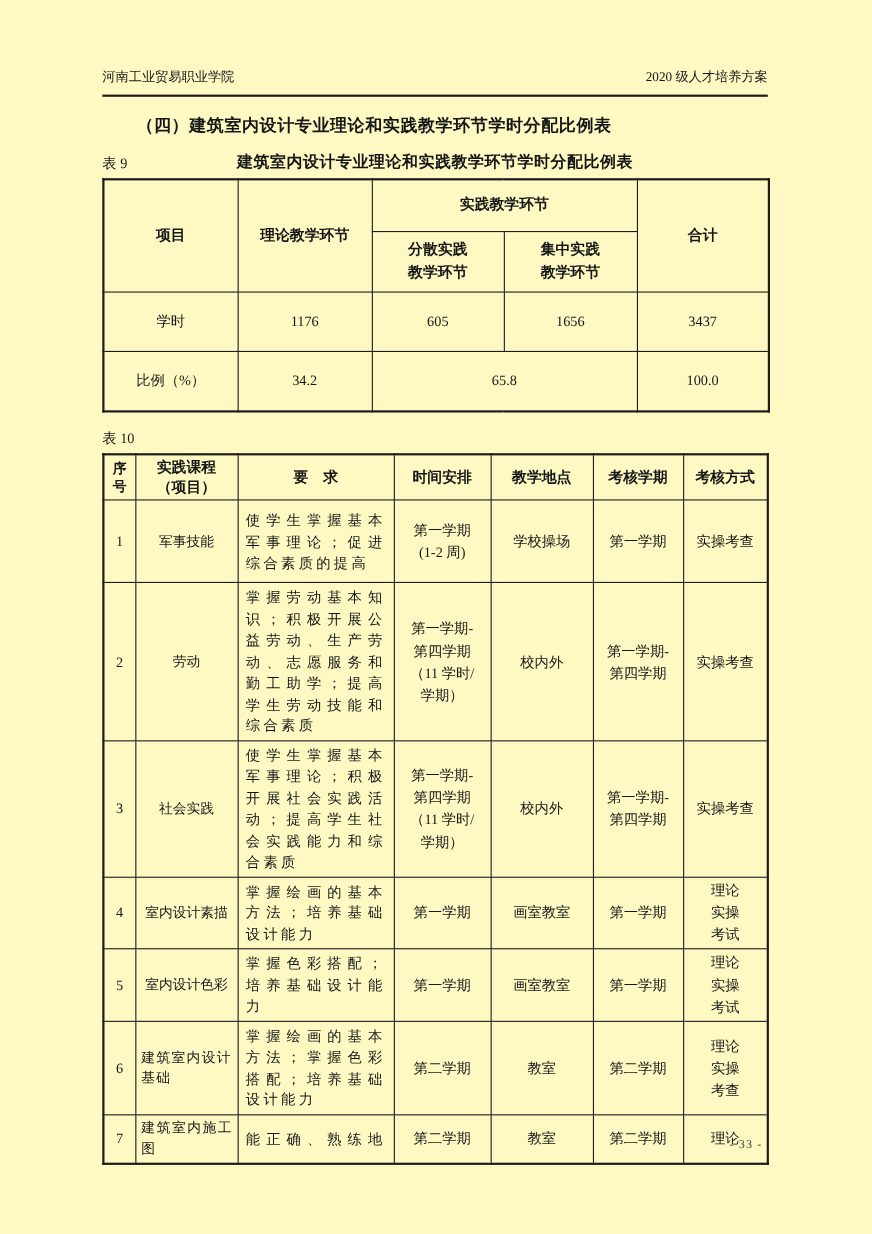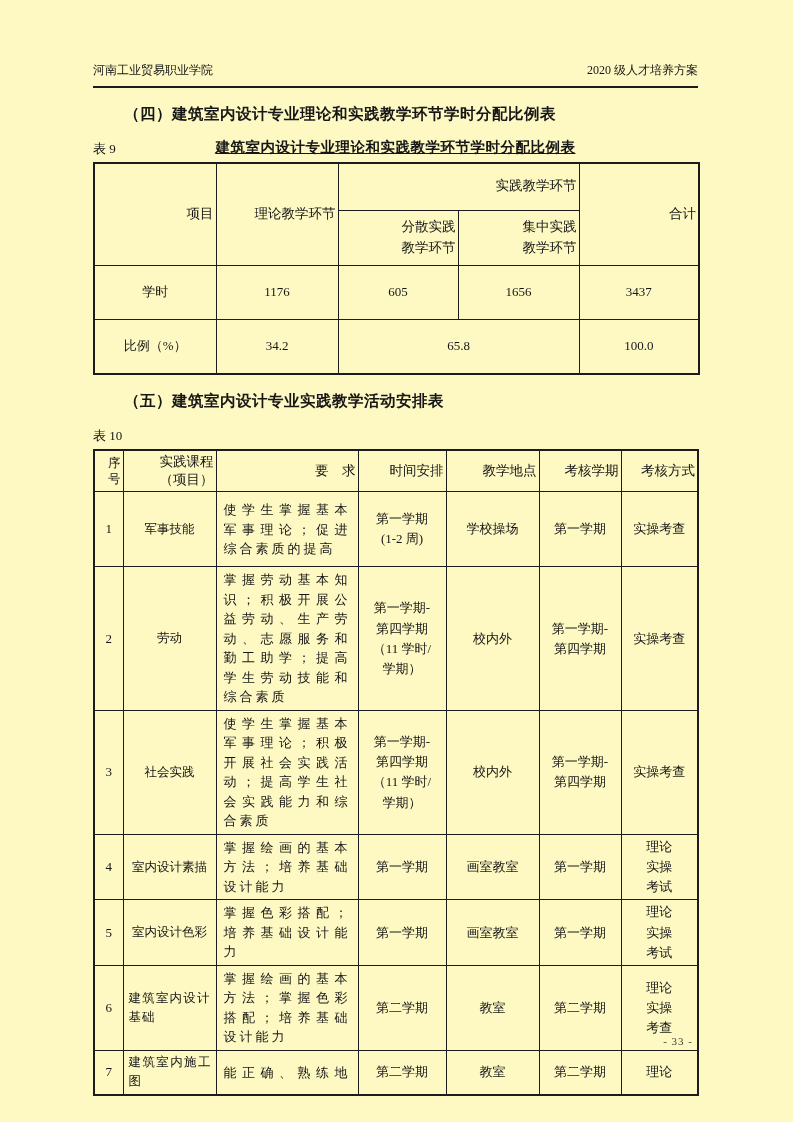"表 9" .caption-row { text-decoration: underline -> none }
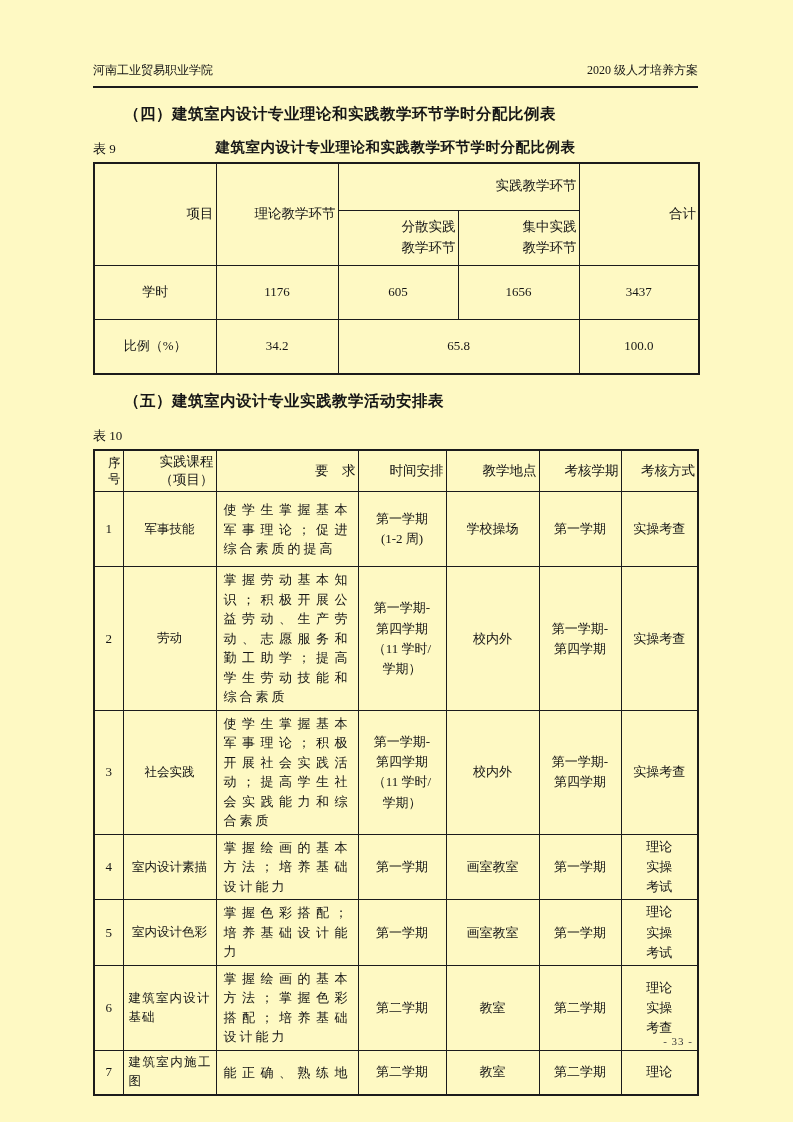"实践教学环节" .doc-table td.h { font-weight: normal -> bold; text-align: right -> none }
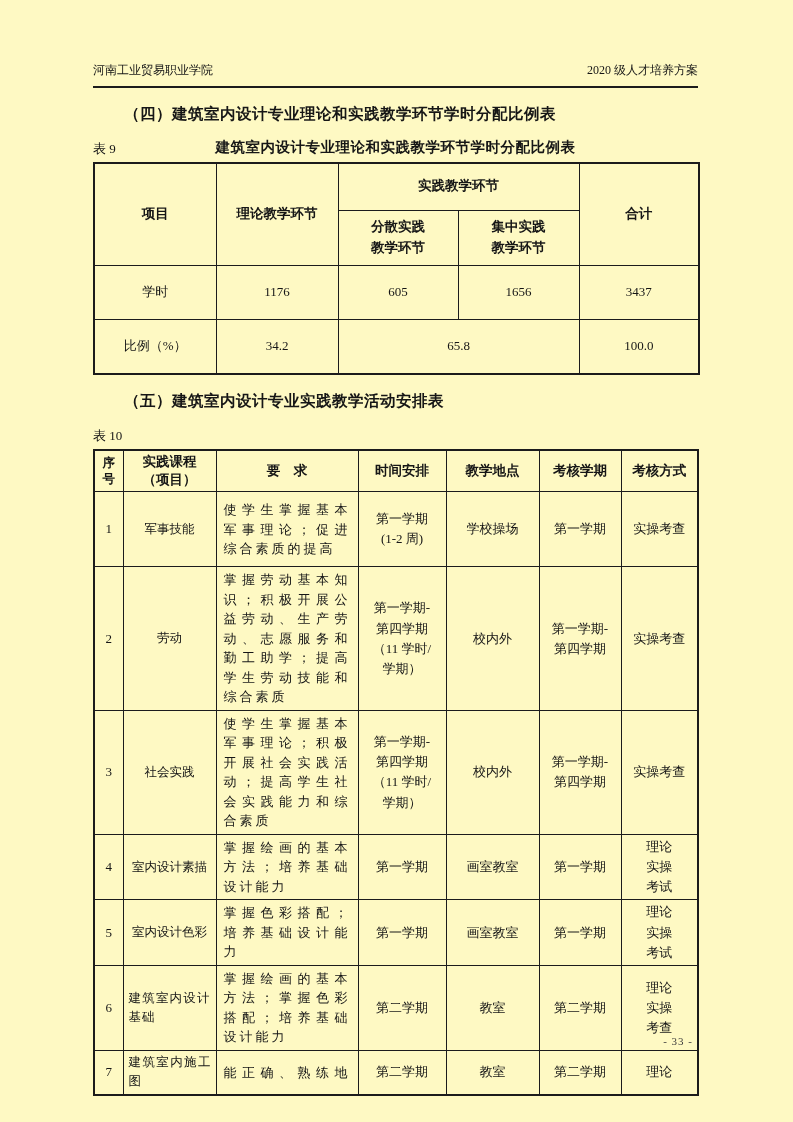"（五）建筑室内设计专业实践教学活动安排表" div.section-heading { html: <div>（五）建筑室内设计专业实践教学活动安排表</div> -> none }
